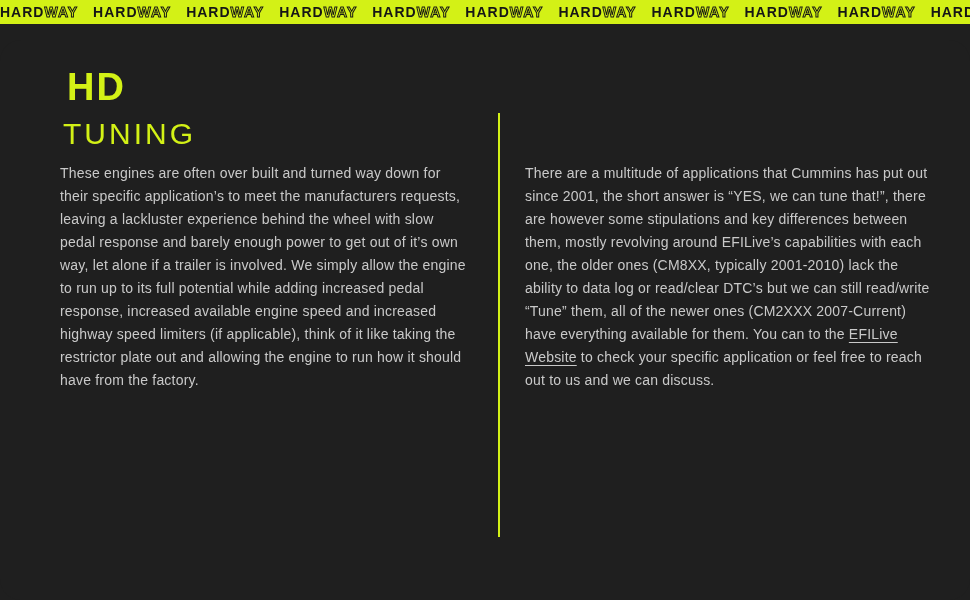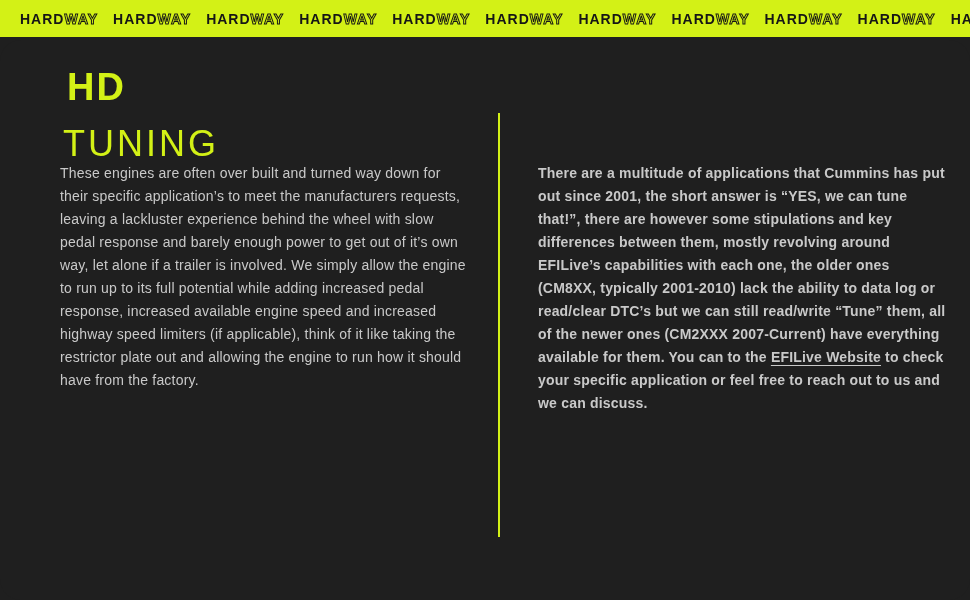"HARDWAY" .banner { height: 37px -> 24px; padding-left: 20px -> 0 }
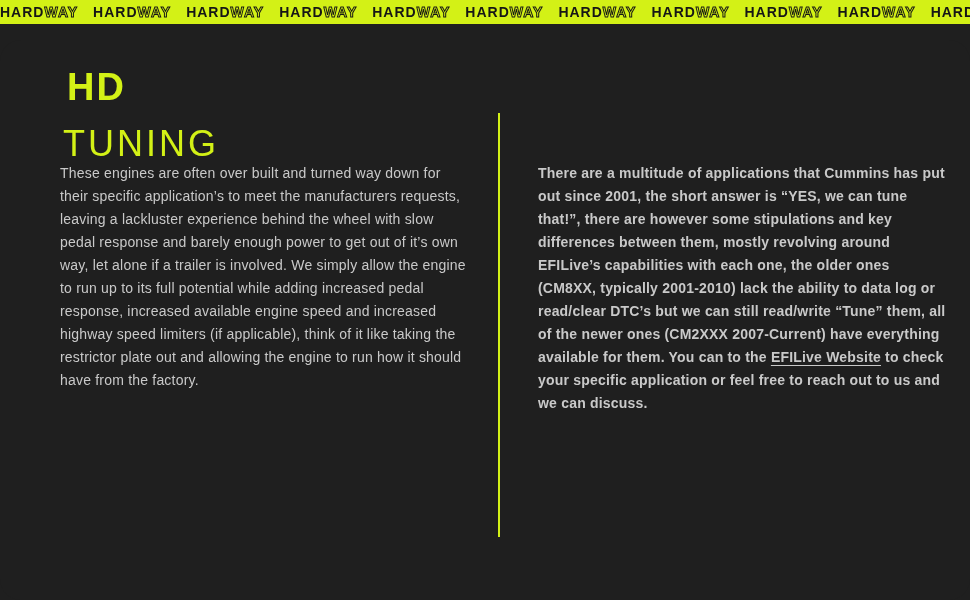"TUNING" .heading .tuning { font-size: 36px -> 30px; margin-top: 20px -> 13px }
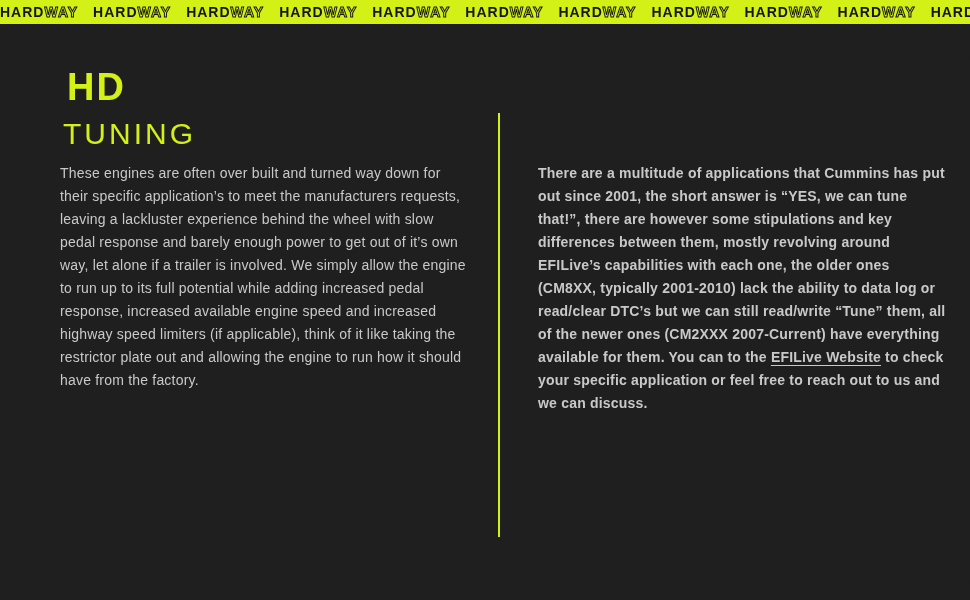"There are a multitude of" .col-right { font-weight: bold -> none; left: 538px -> 525px }
